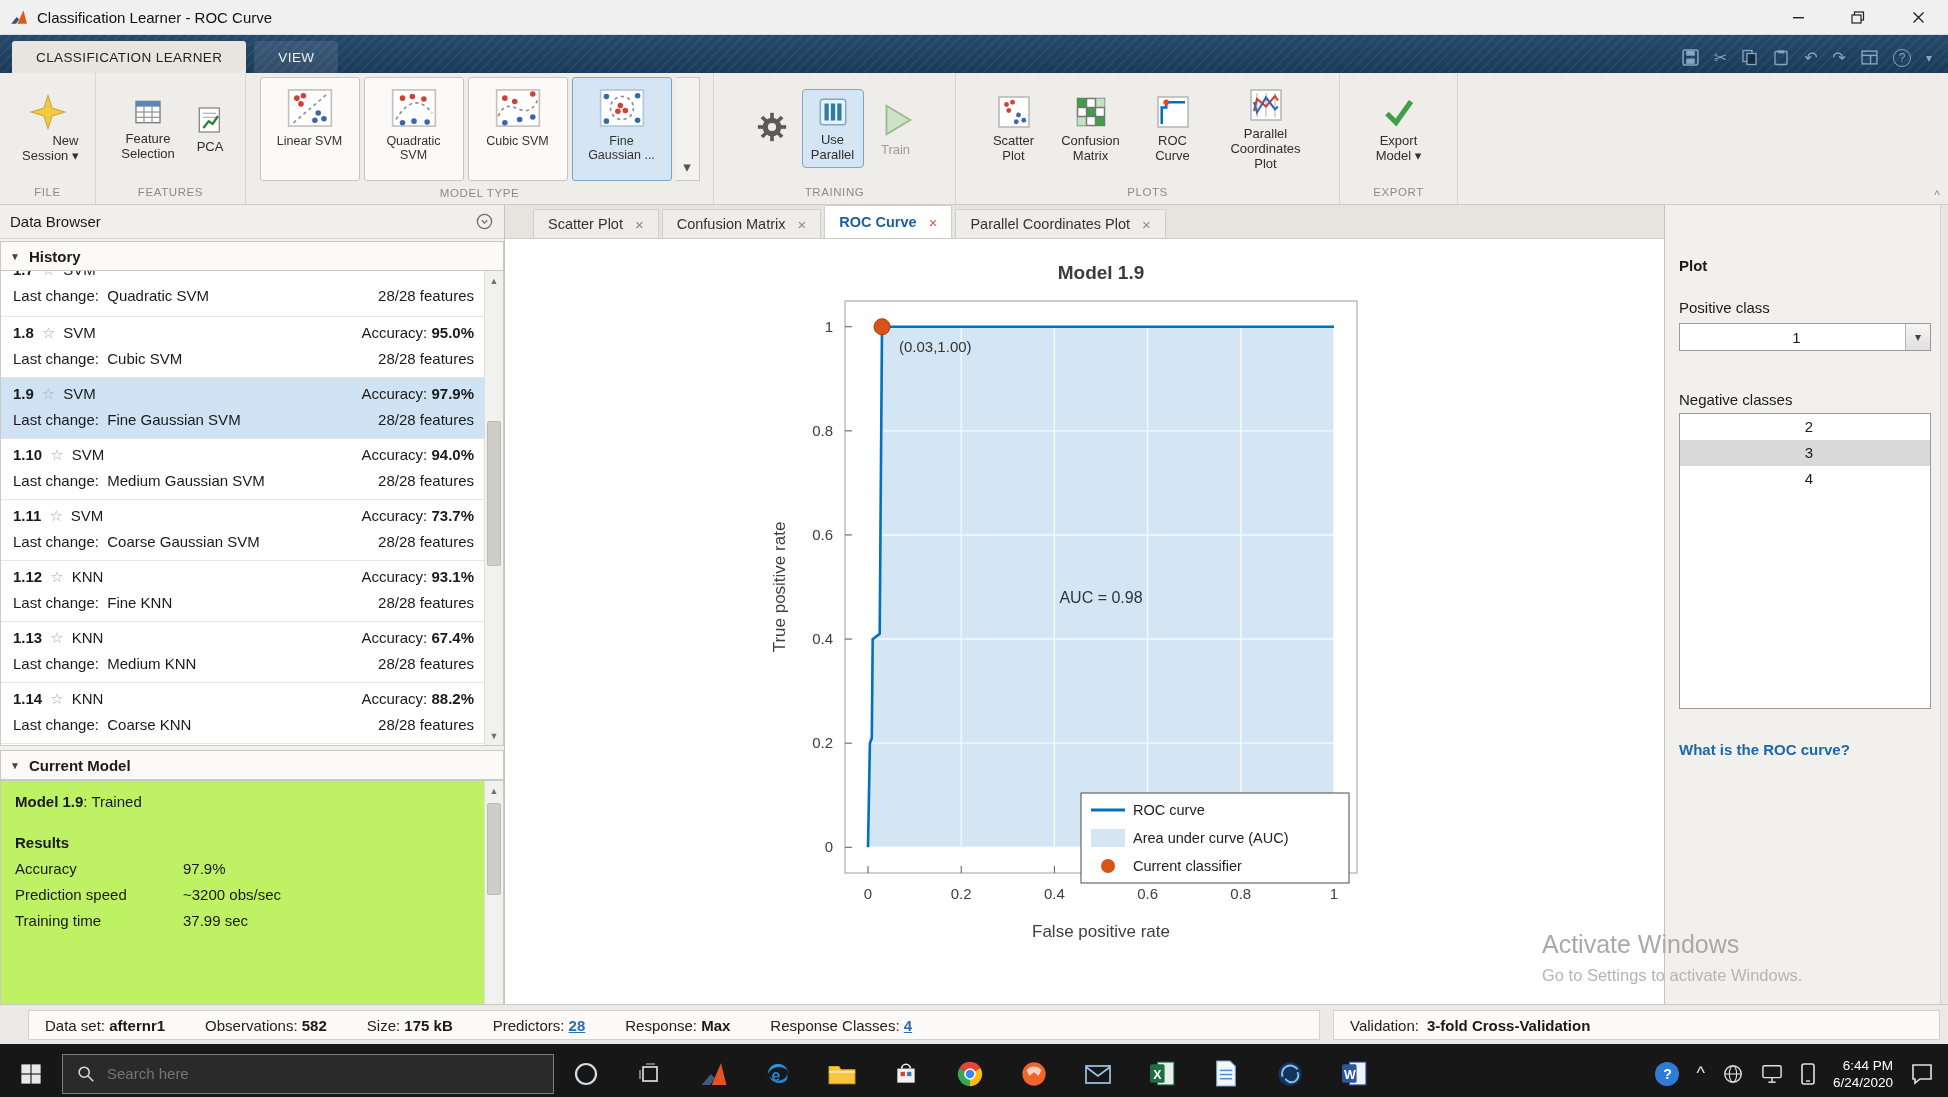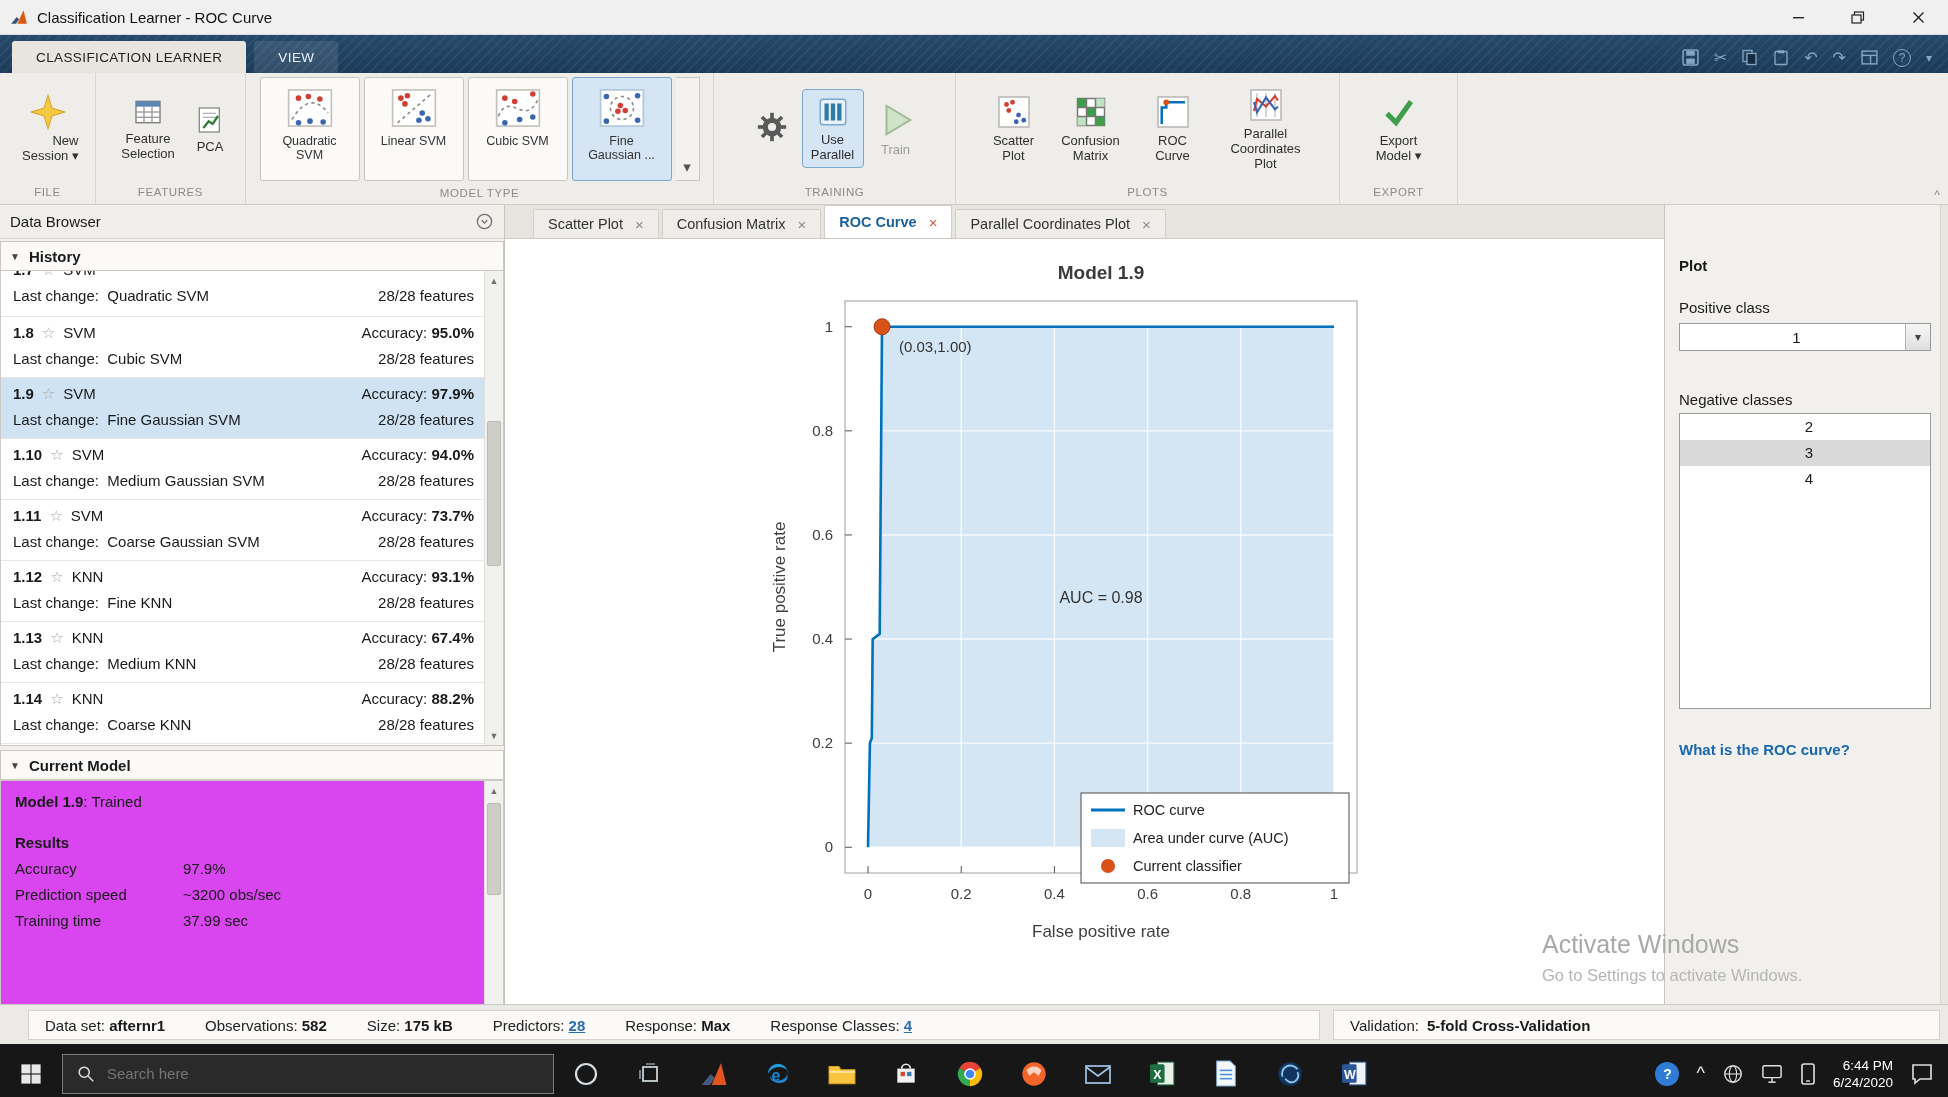"Quadratic SVM" div.tile { order: before "Linear SVM" -> after "Linear SVM" }
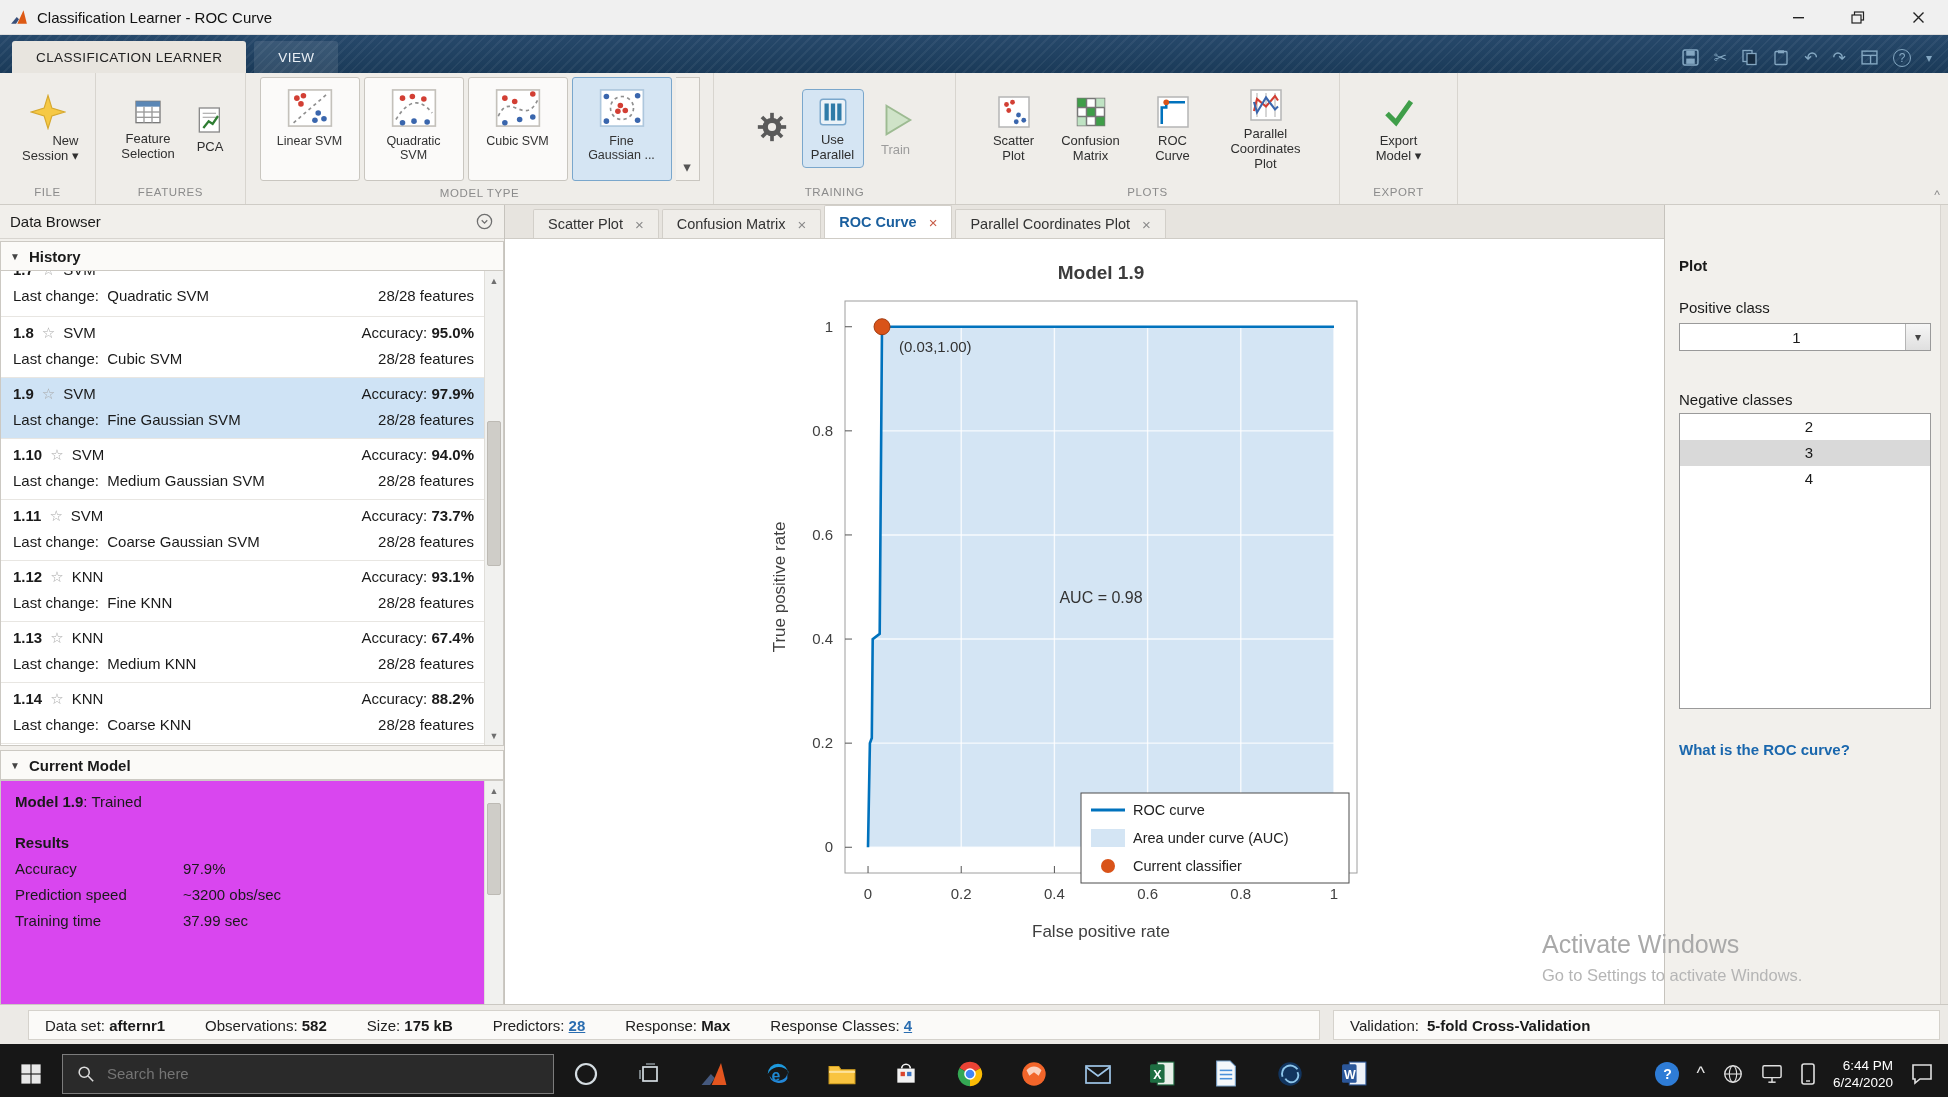"Model 1.9: Trained" .cm-body { background: #d946ef -> #bef264 }
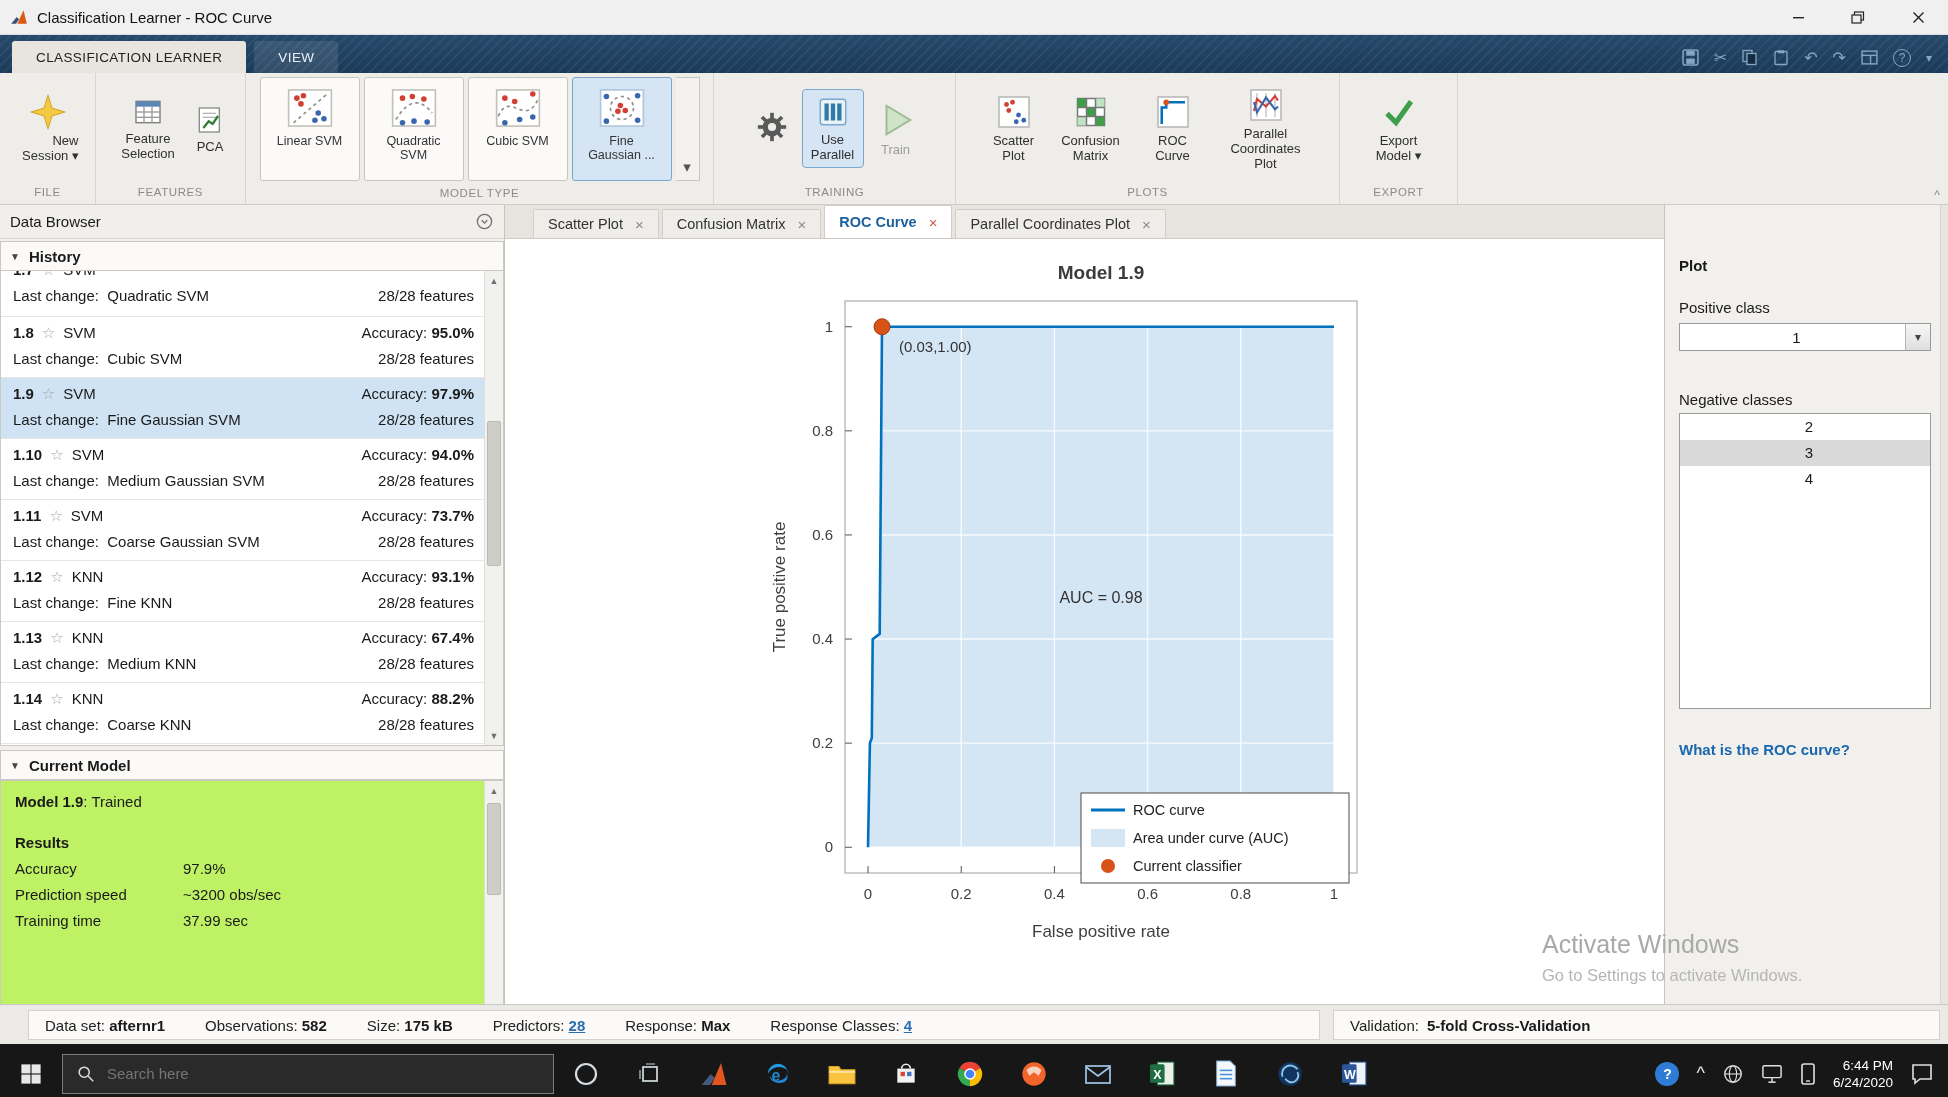"5-fold Cross-Validation" span.sb-v { text: 5-fold -> 3-fold }
